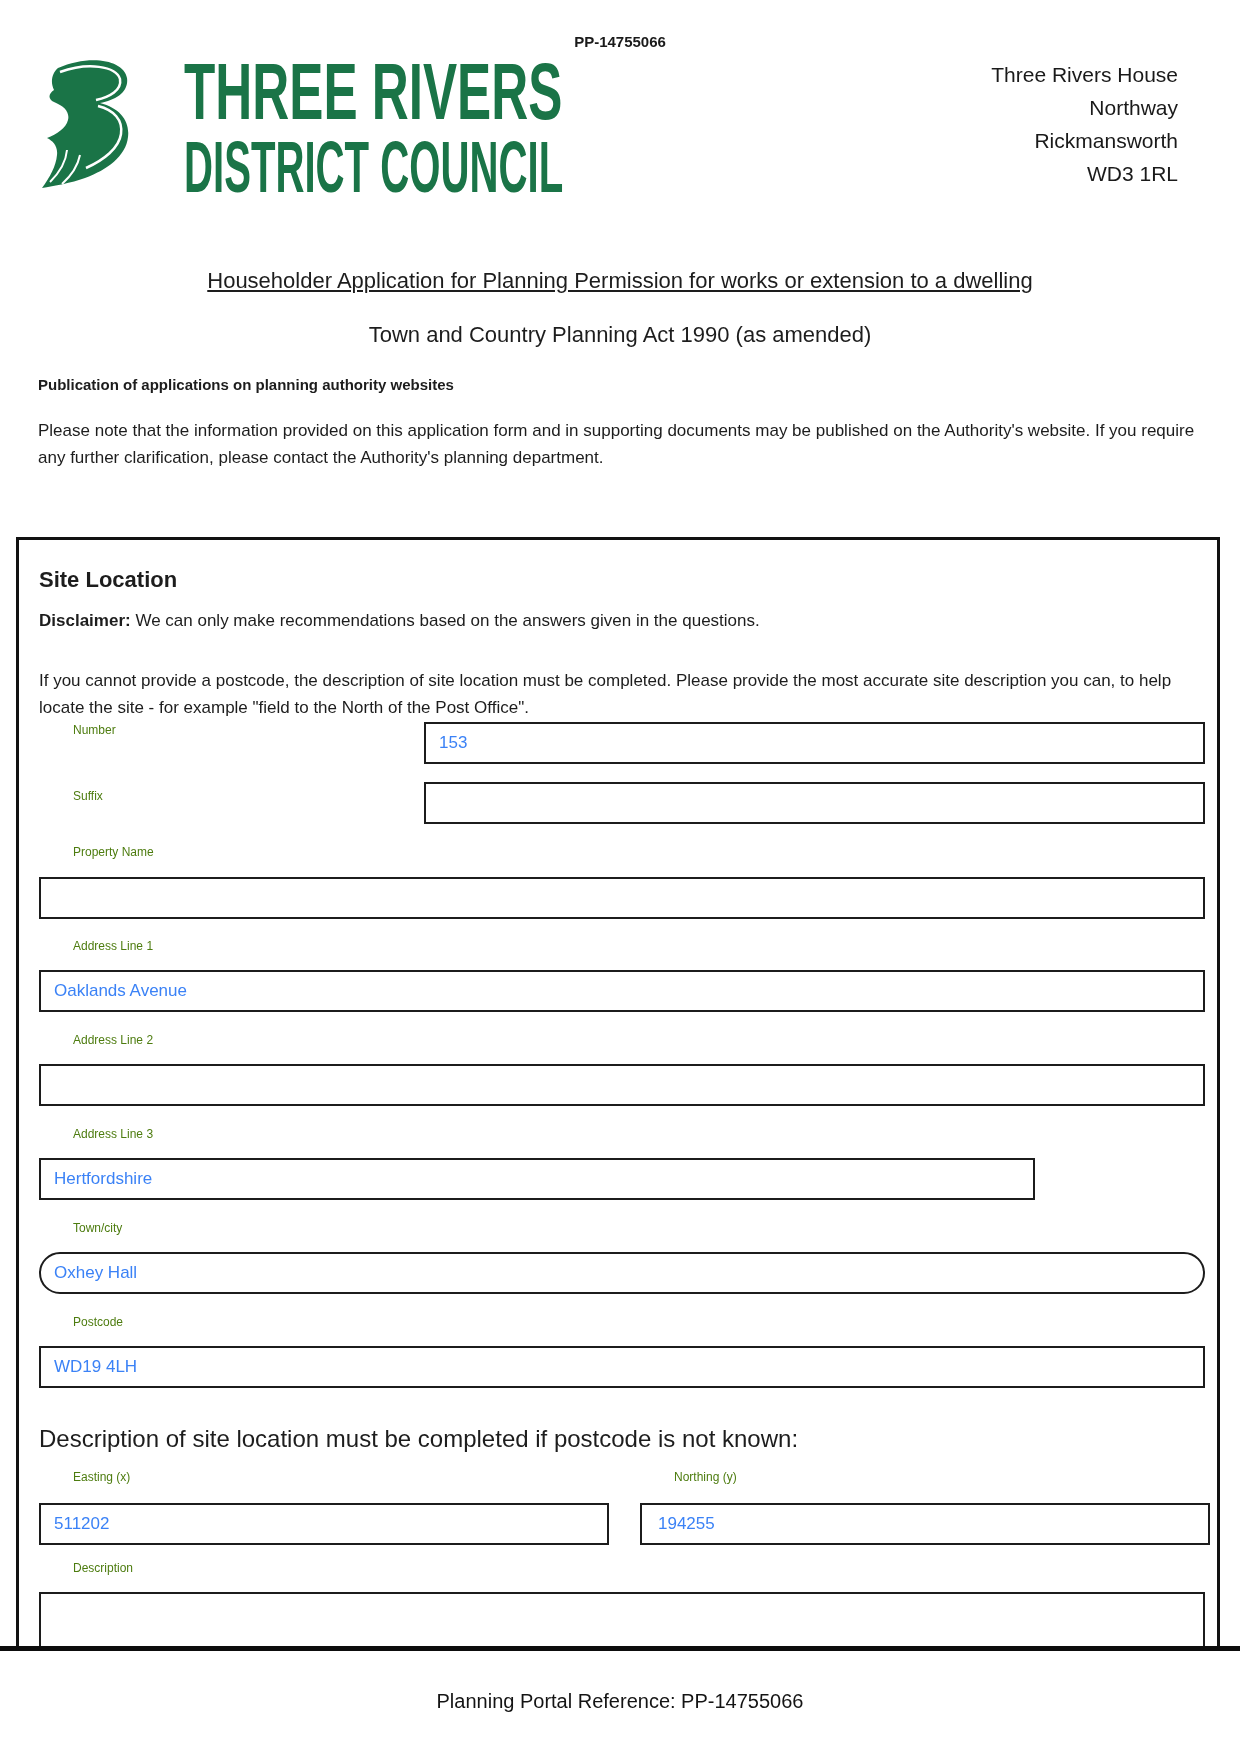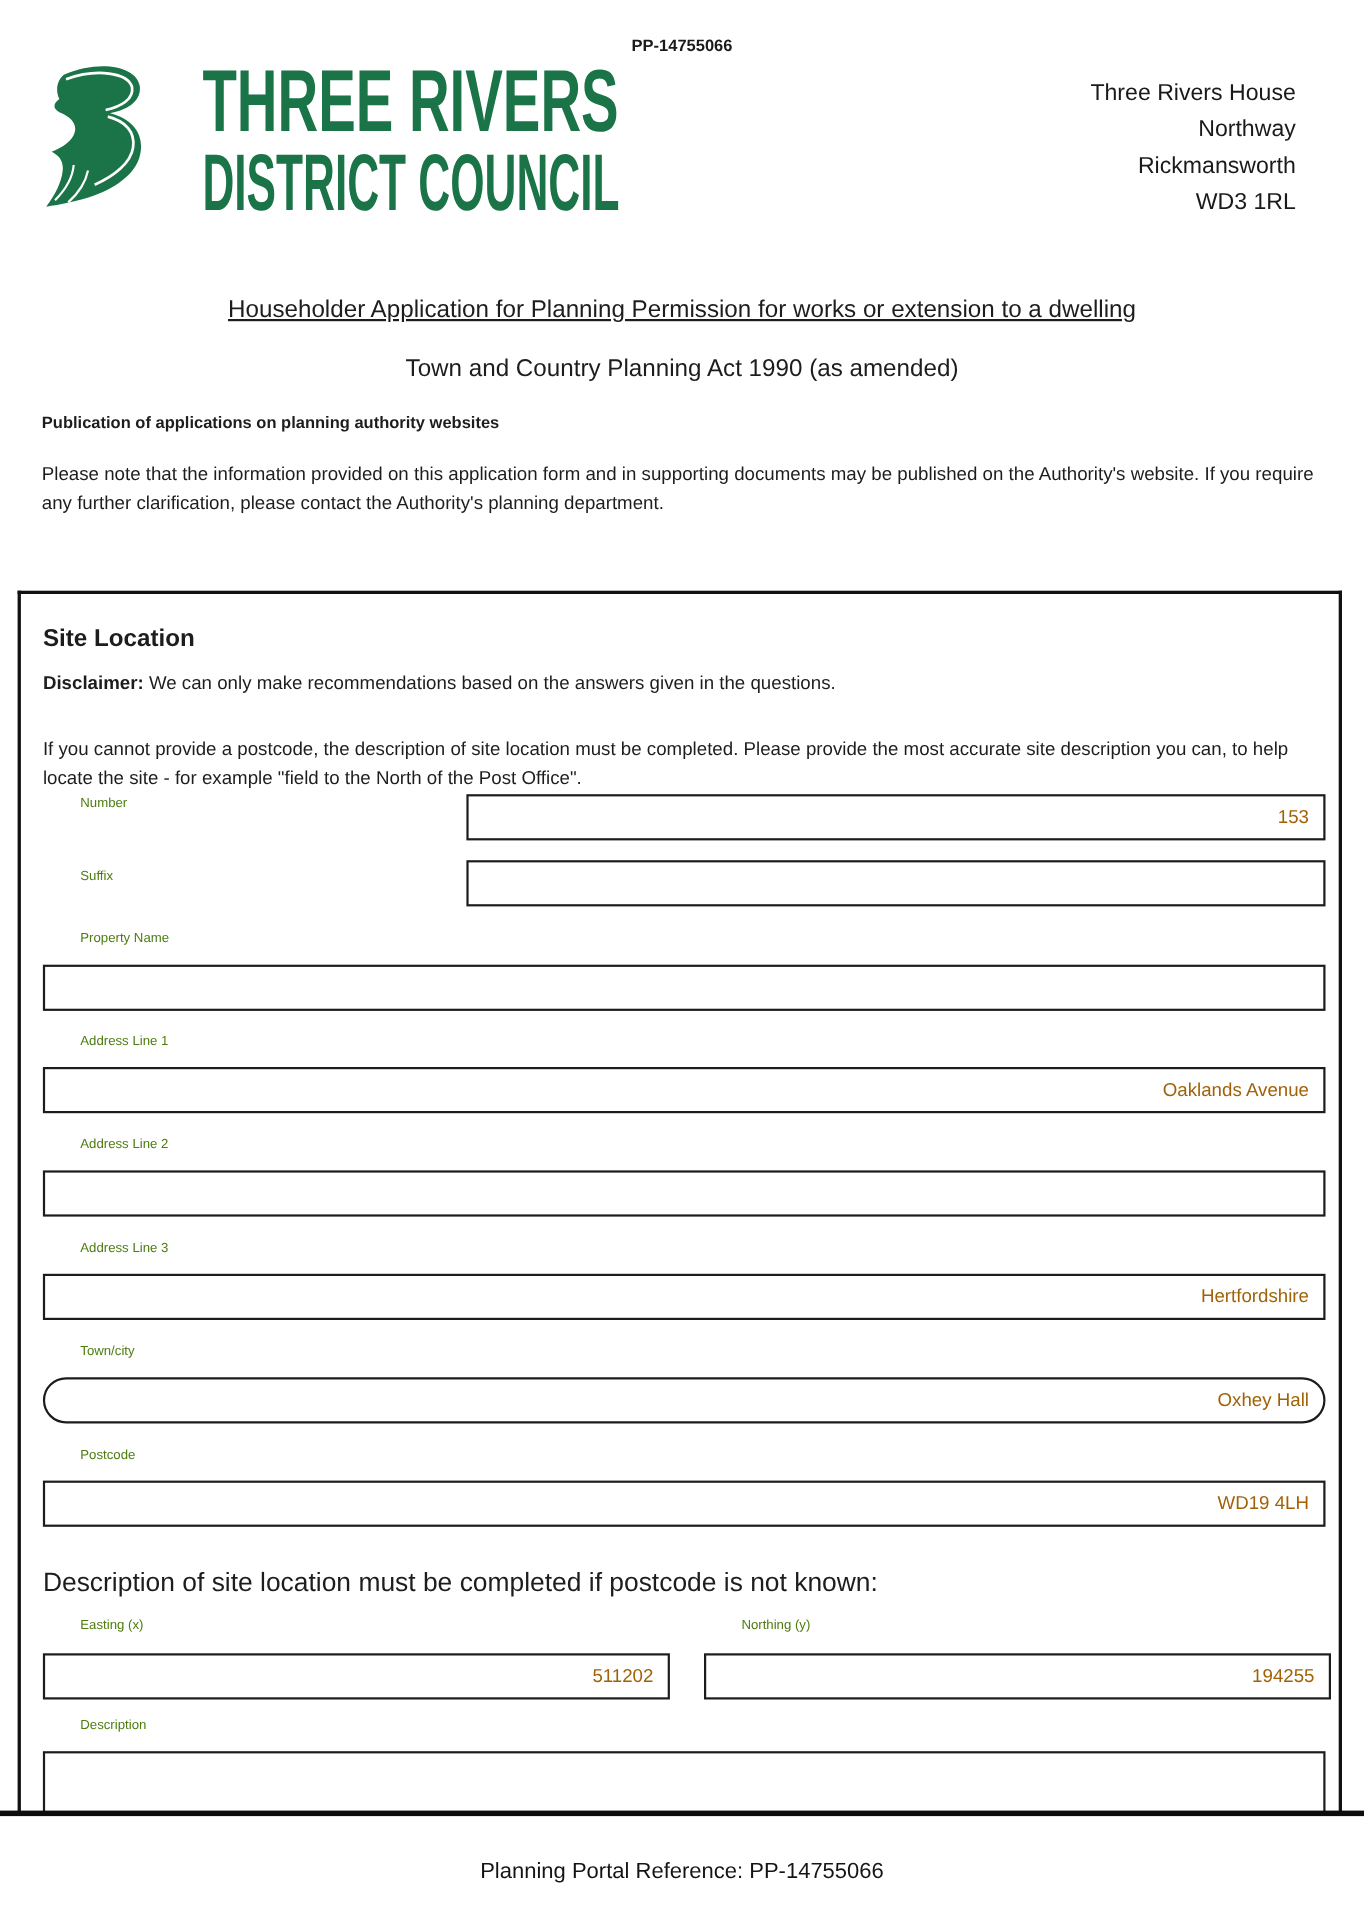"Three Rivers House" .council-address { top: 68px -> 58px }
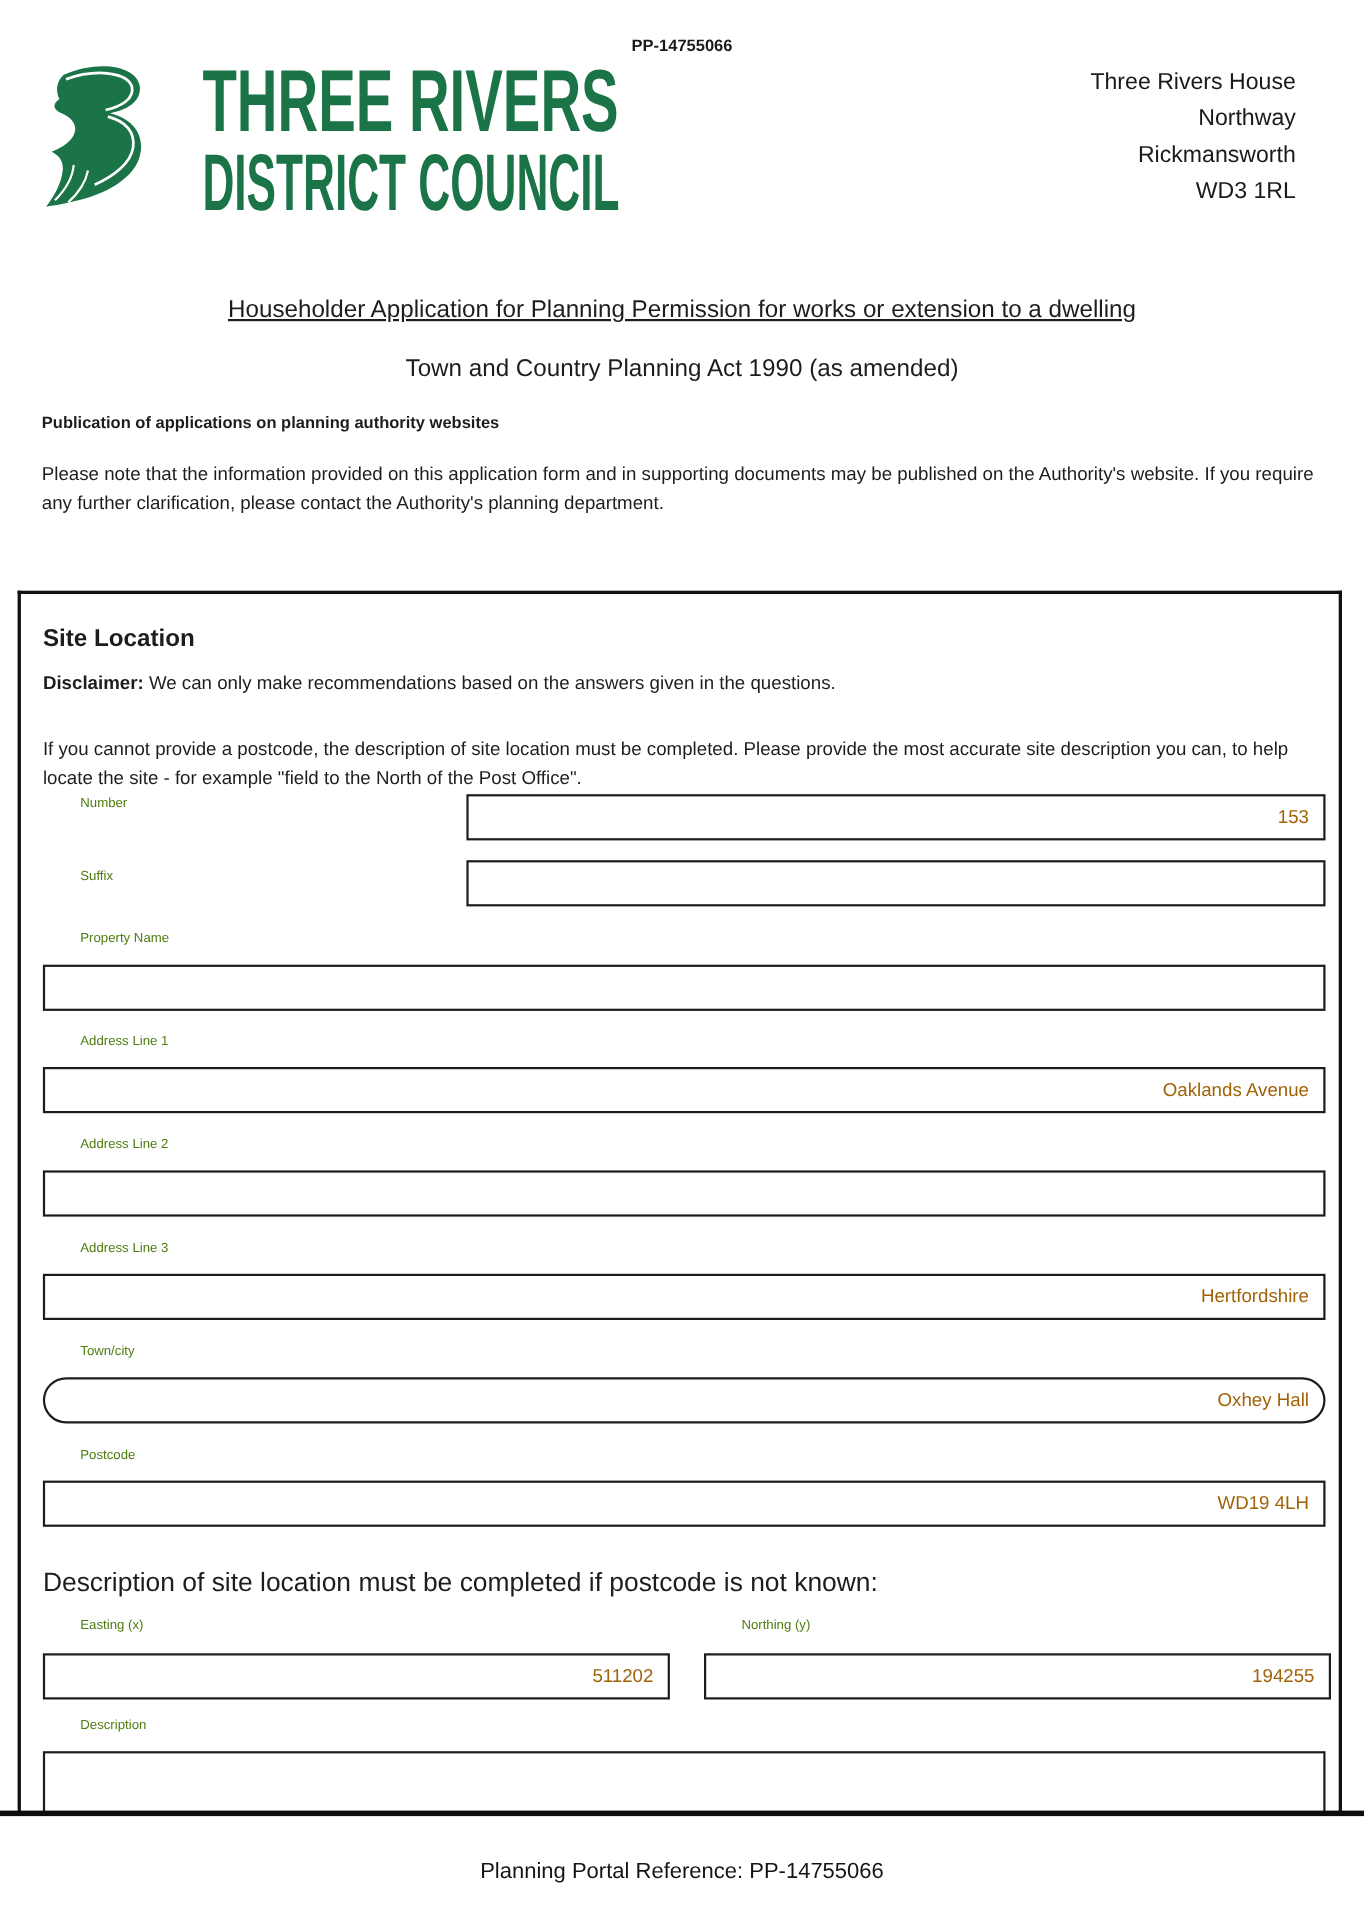"153" .tinput { color: #a16207 -> #3b82f6; text-align: right -> none }
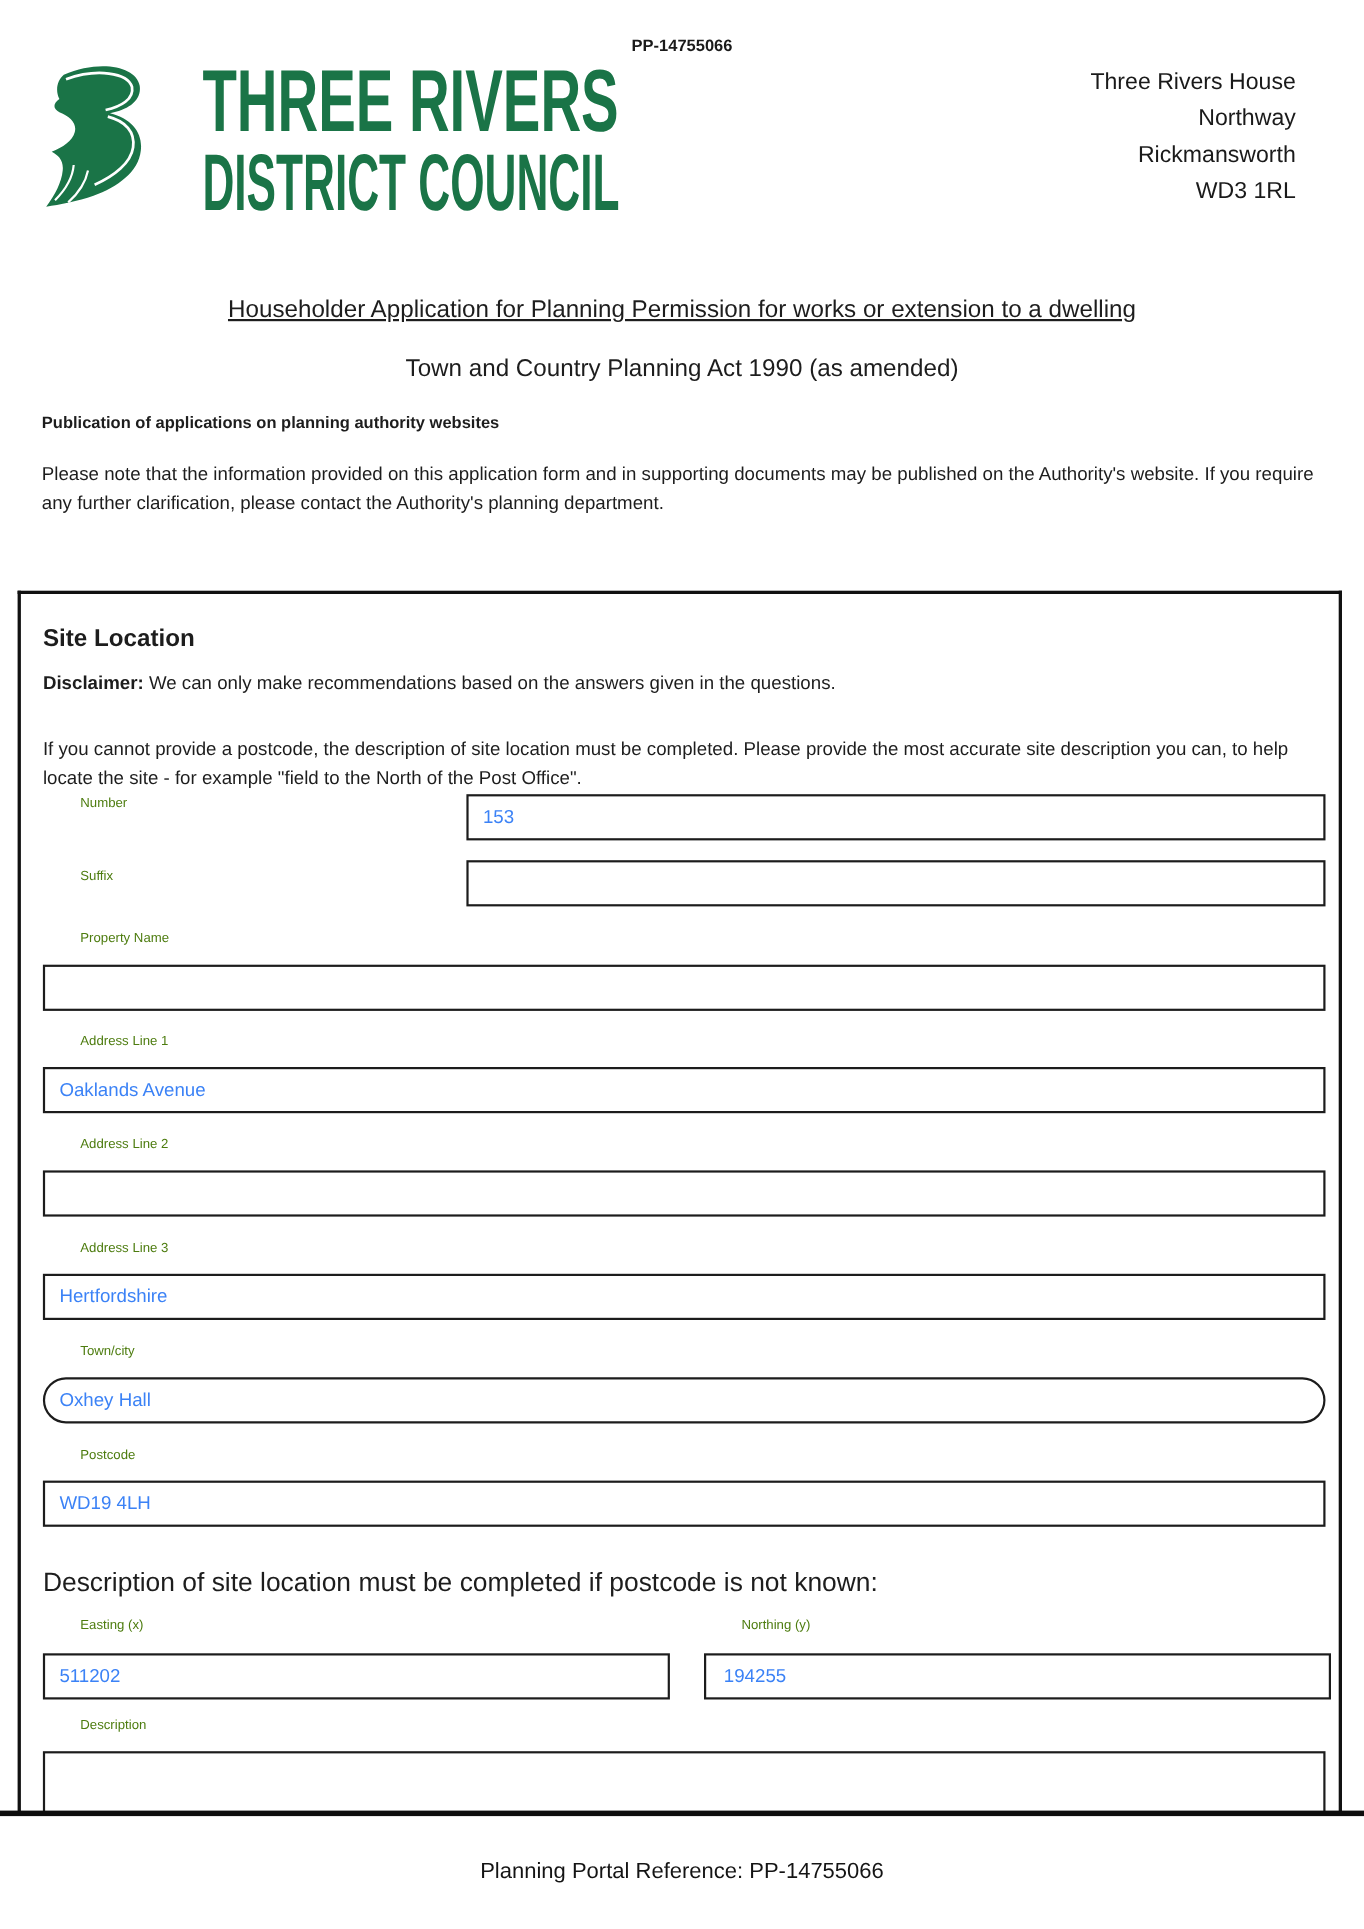"Hertfordshire" input.tinput { width: 1166px -> 996px }
